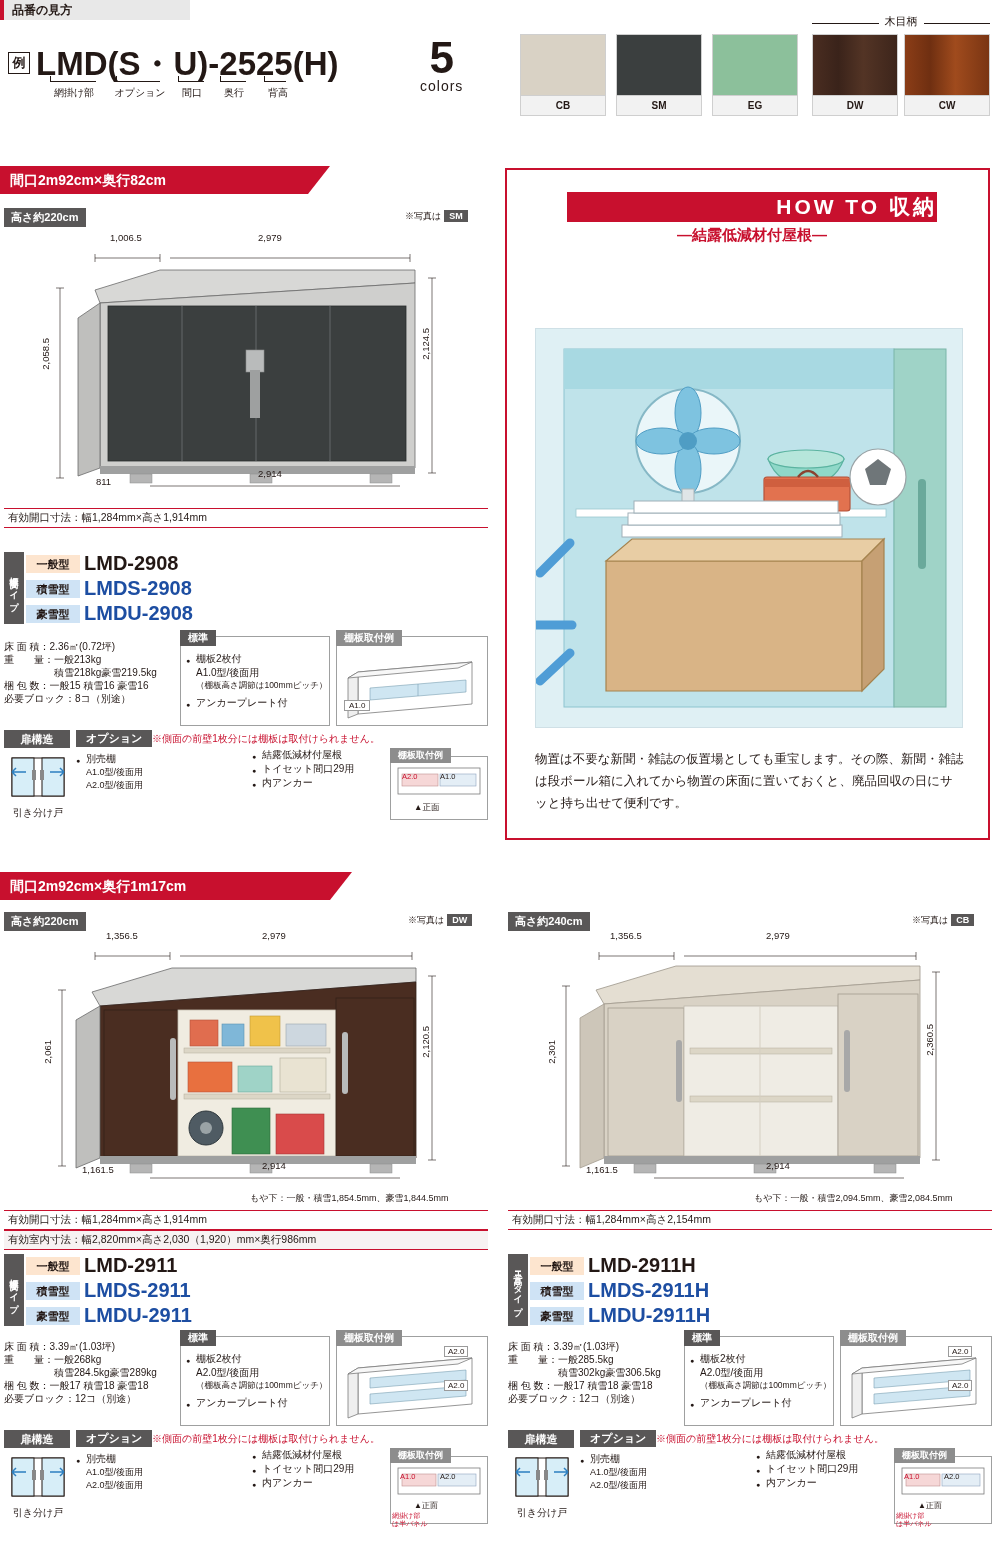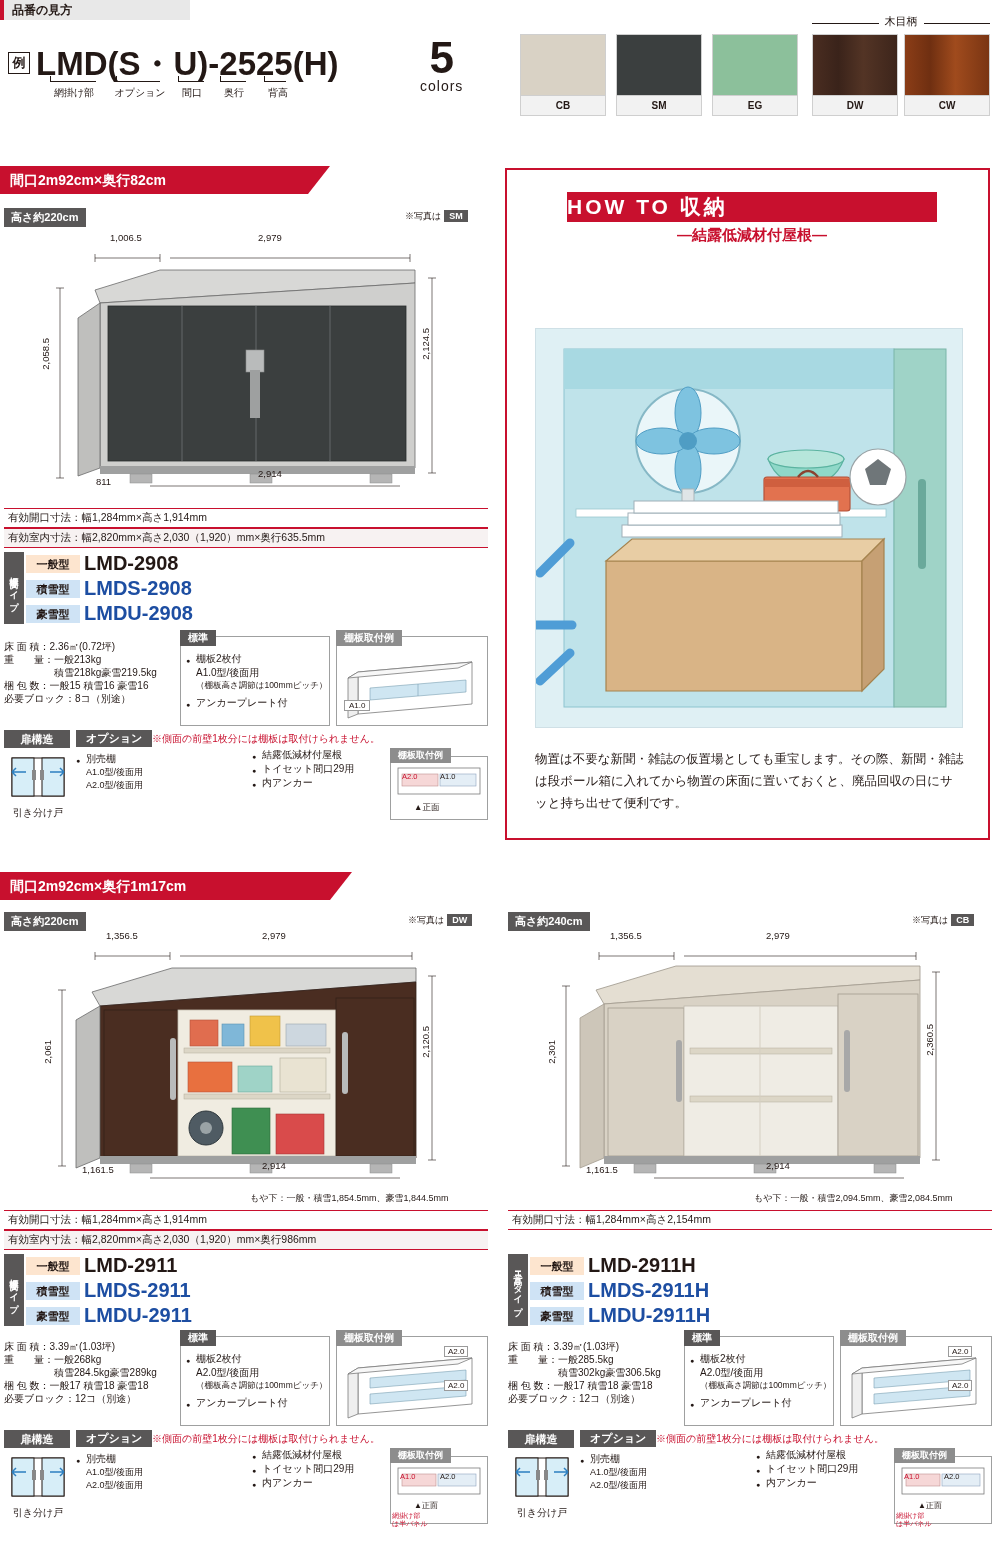"HOW TO 収納" .howto-title { text-align: left -> right }
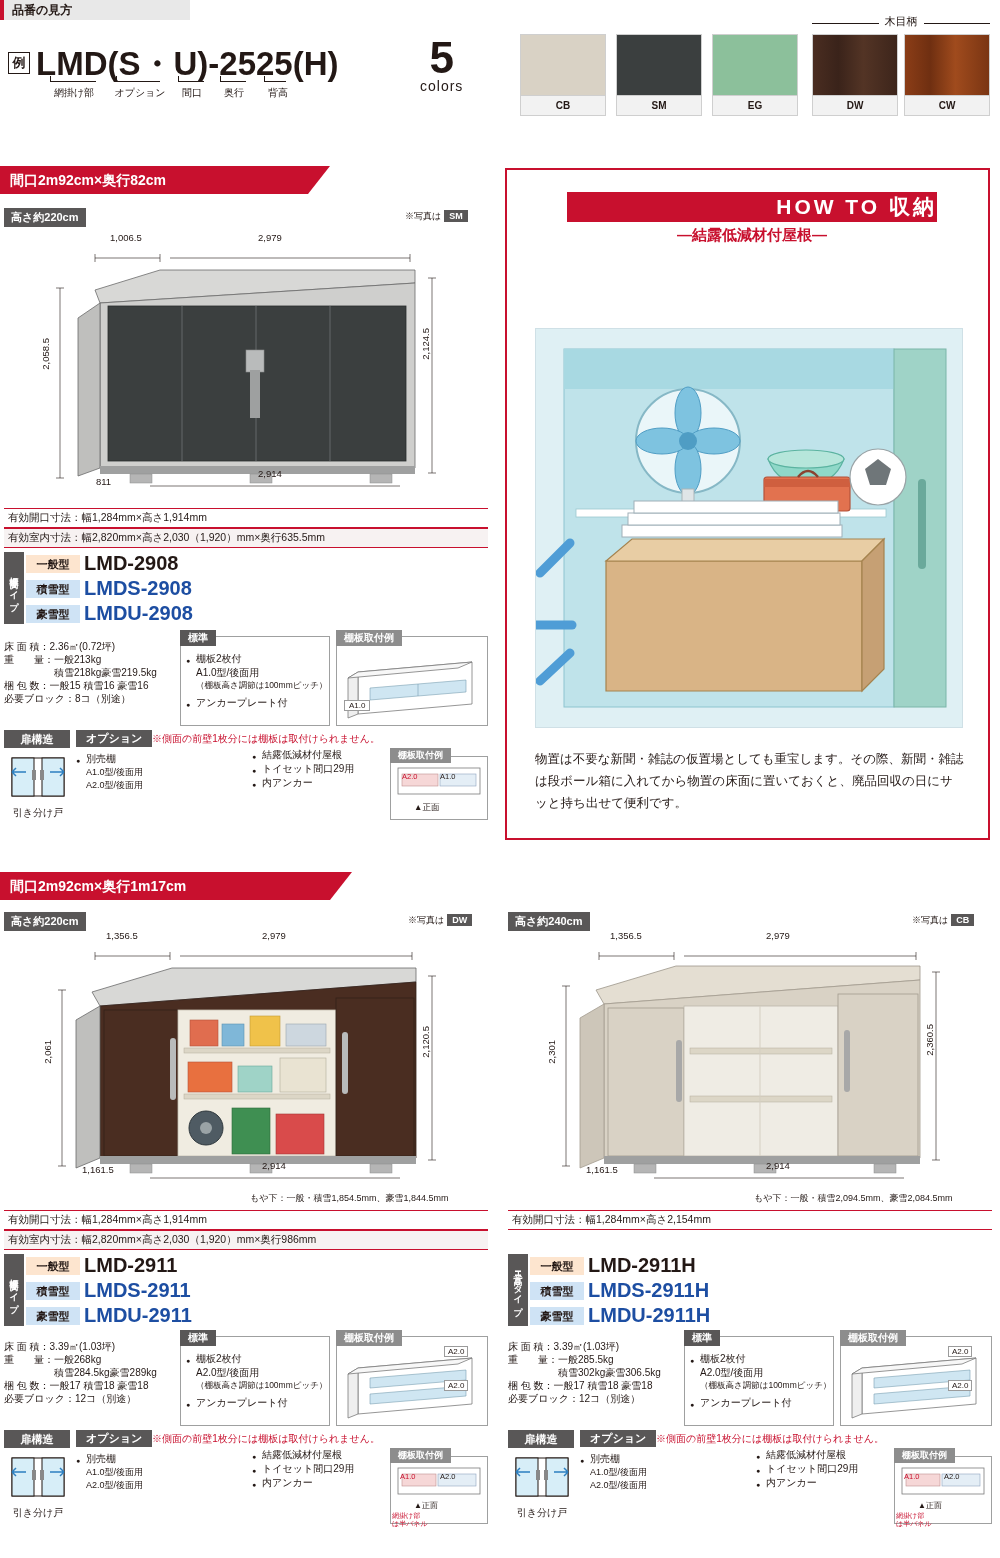"有効室内寸法：幅2,820mm×高さ2,030（1,920）mm×奥行635.5" div.specrow { html: <div>有効室内寸法：幅2,820mm×高さ2,030（1,920）mm×奥行635.5mm</div> -> none }
